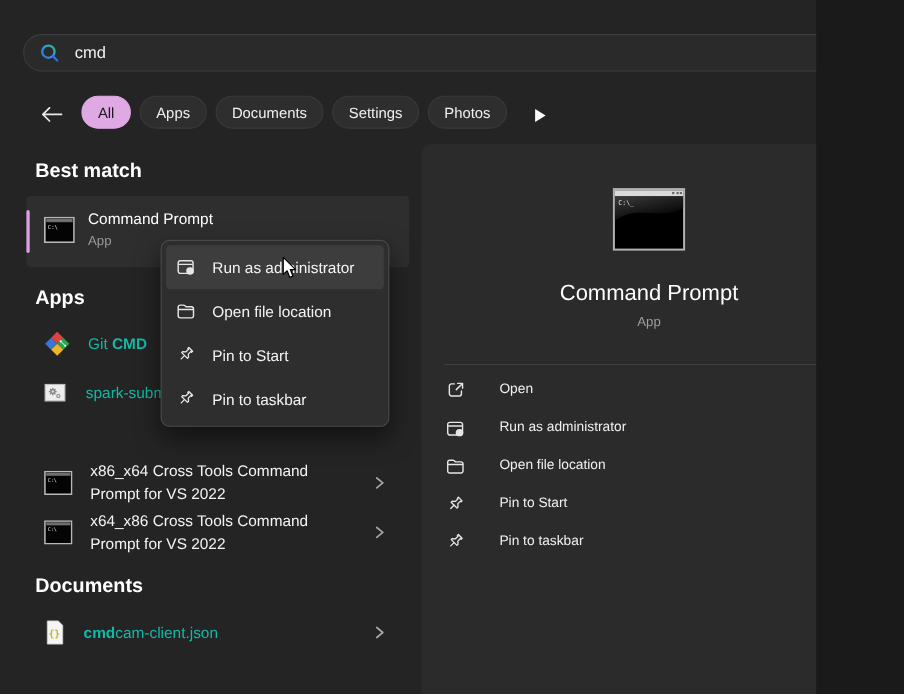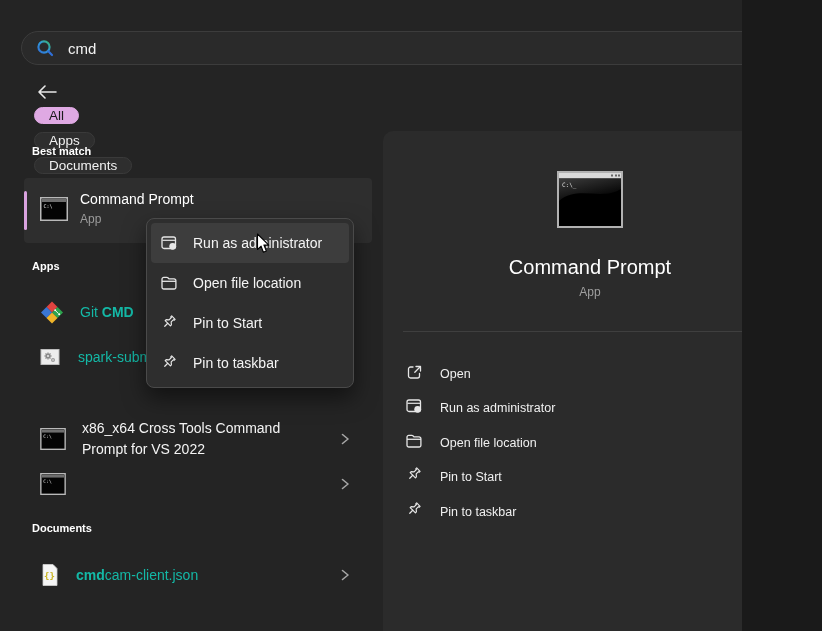"All" .filter-bar { align-items: flex-start -> flex-end; flex-direction: column -> none }
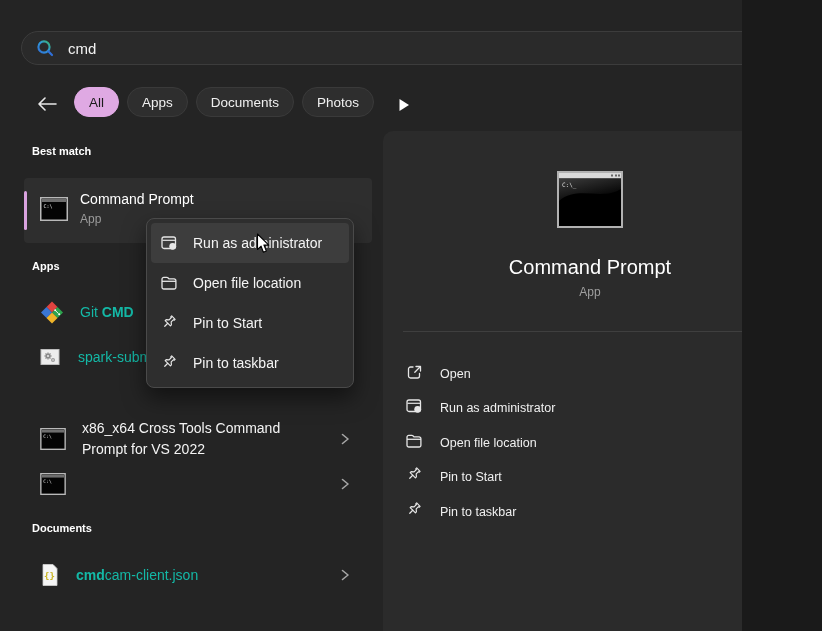"Settings" div.pill { html: none -> <div>Settings</div> }
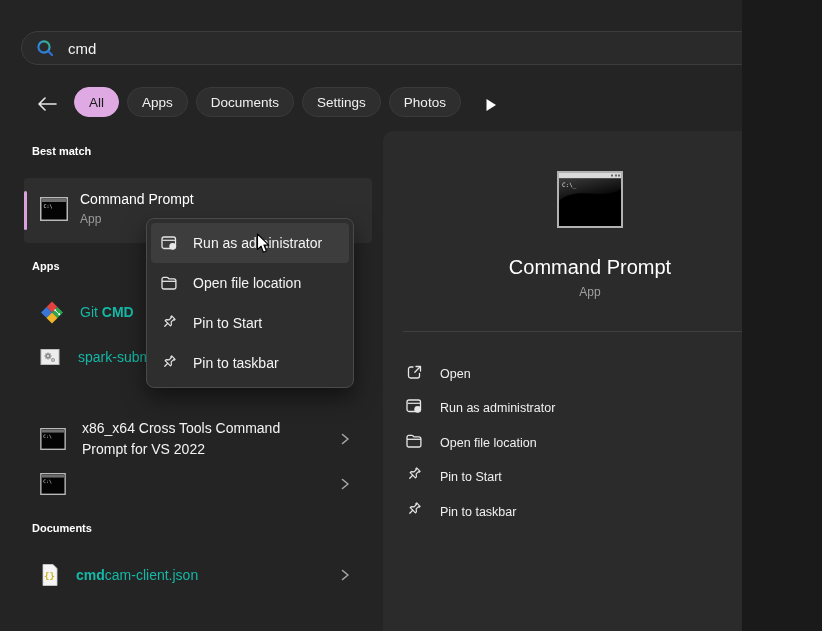"Best match" .section-heading { font-size: 11px -> 18px }
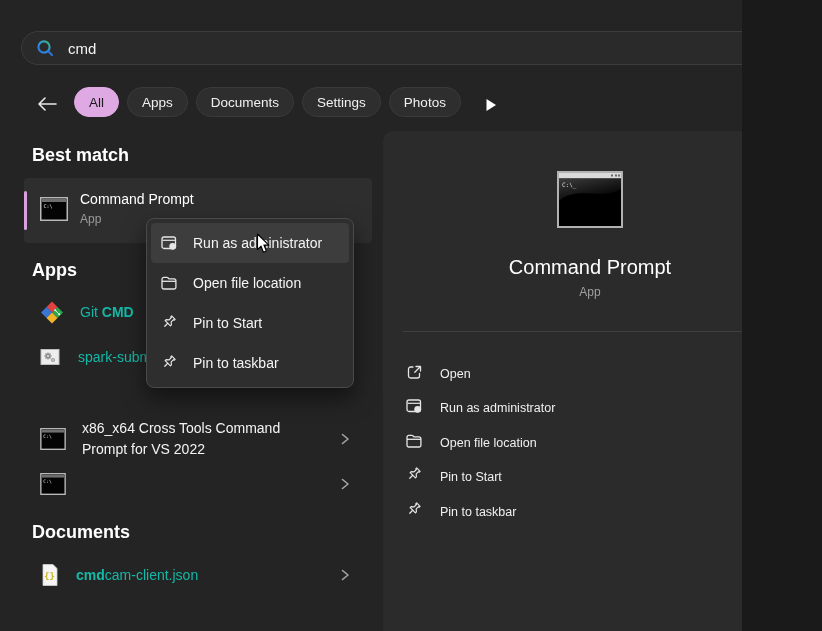"Open" .action-row { align-items: flex-end -> flex-start; gap: 17px -> 31px }
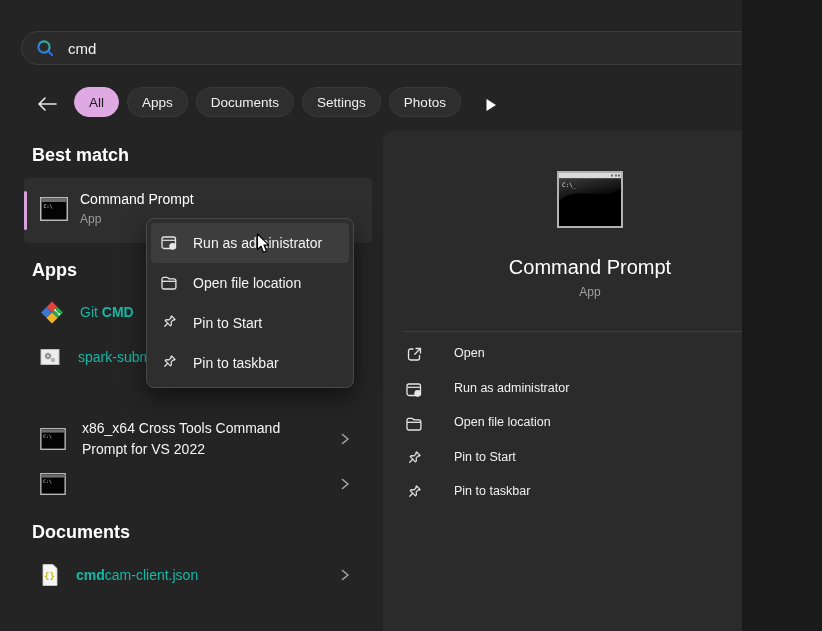"x64_x86 Cross Tools Command Prompt" span.vs-label { html: none -> <span>x64_x86 Cross Tools Command Prompt for VS 2022</span> }
